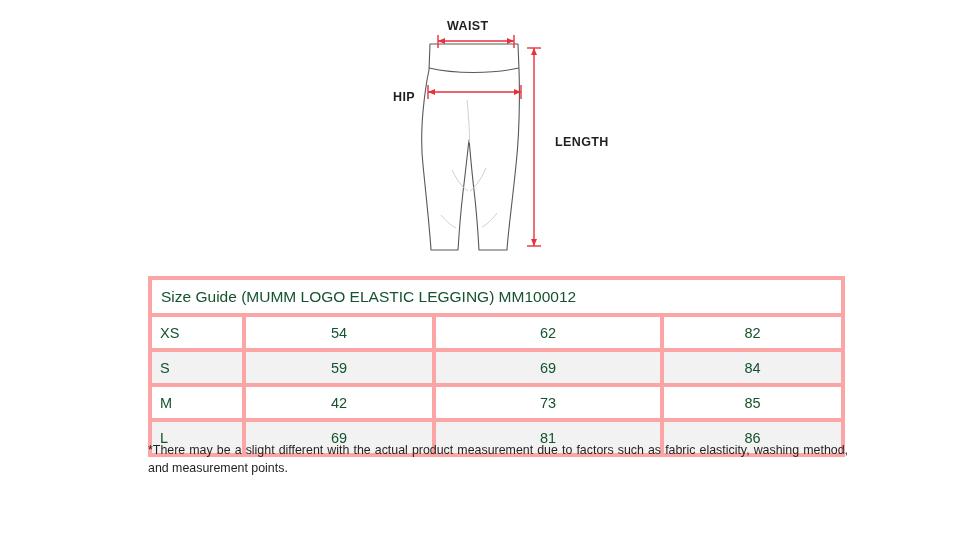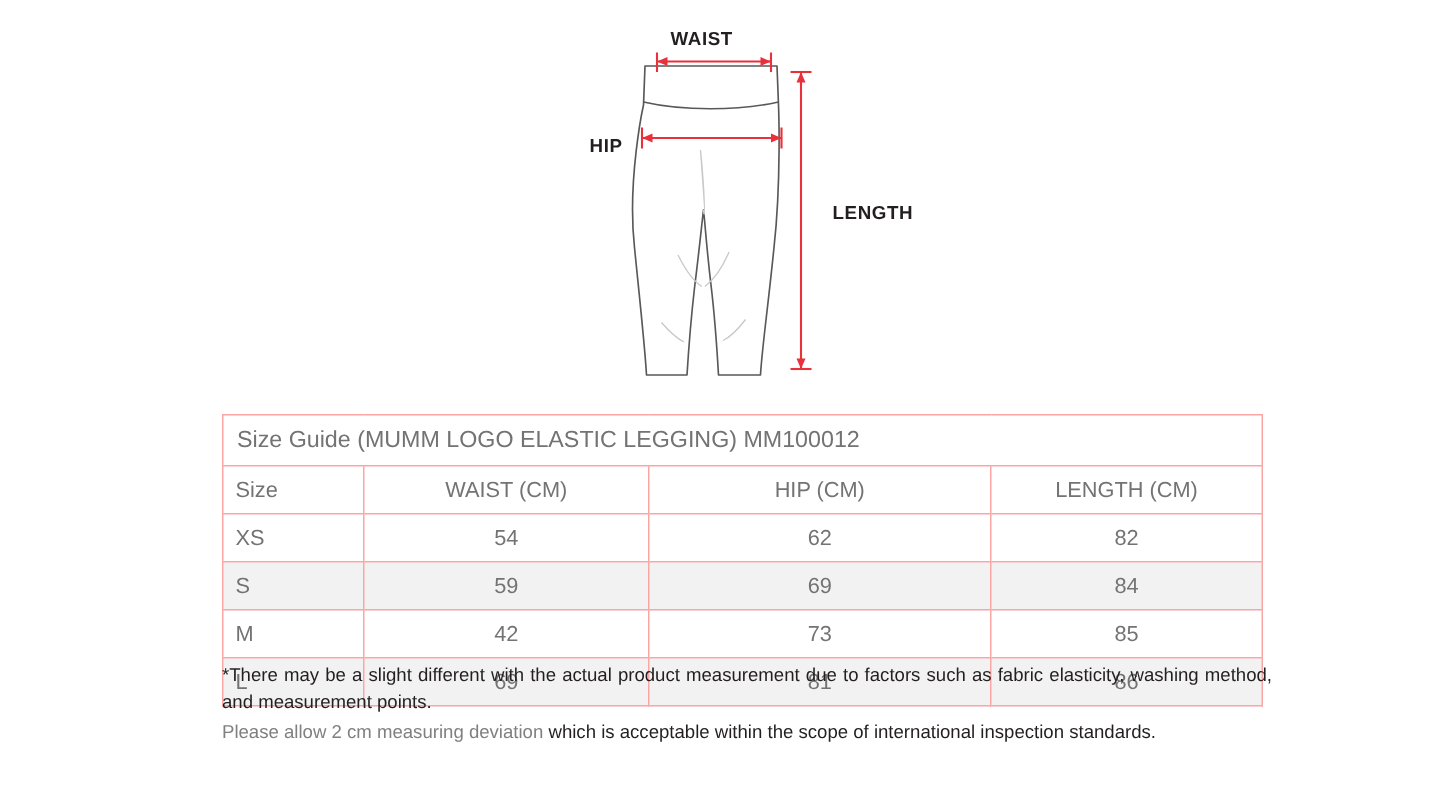"Size Guide (MUMM LOGO ELASTIC" #size-table td { border: 1px solid #fca5a5 -> 4px solid #fca5a5; color: #737373 -> #14532d }
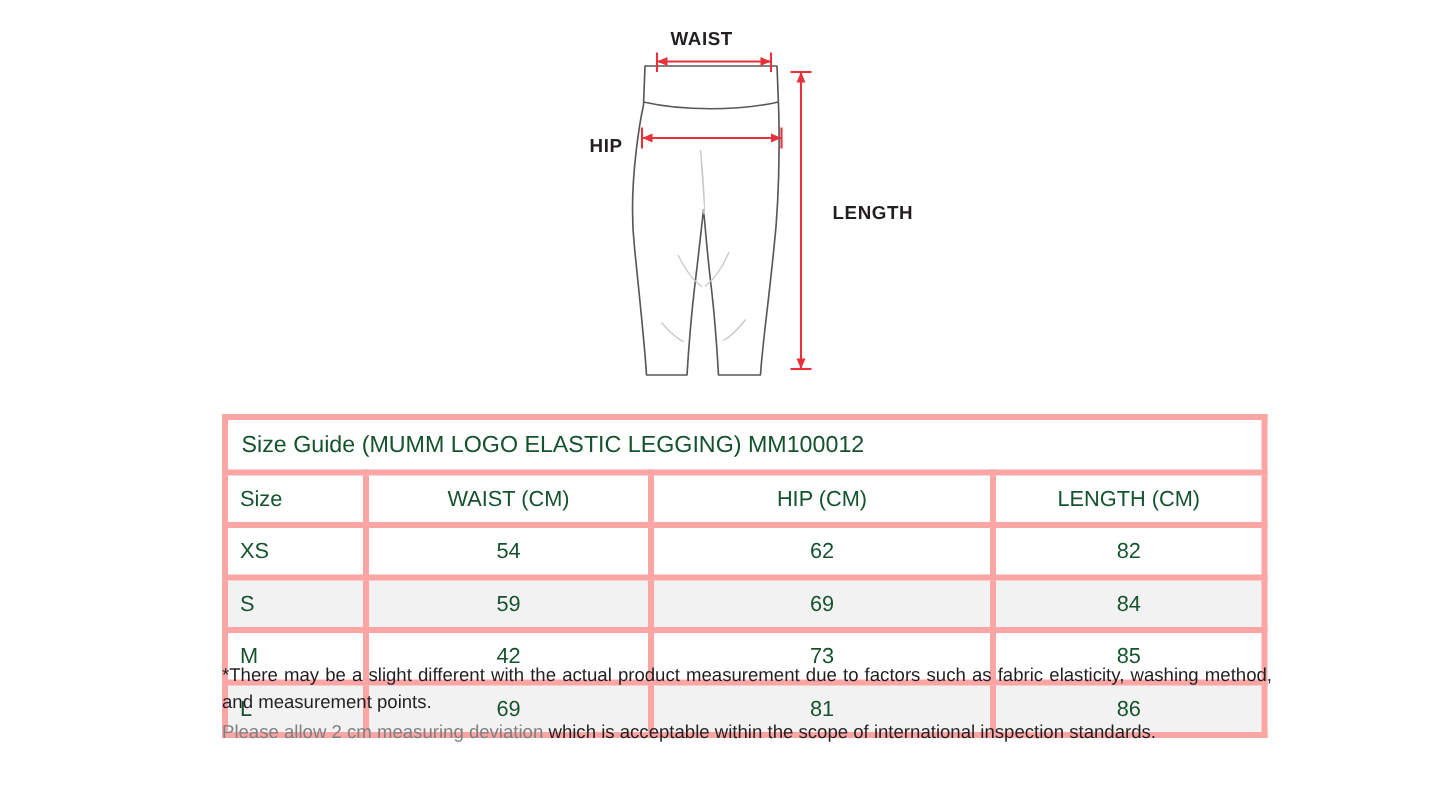"Size" tr { html: <tr> <td>Size</td> <td>WAIST (CM)</td> <td>HIP (CM)</td> <td>LENGTH (CM)</td> </tr> -> none }
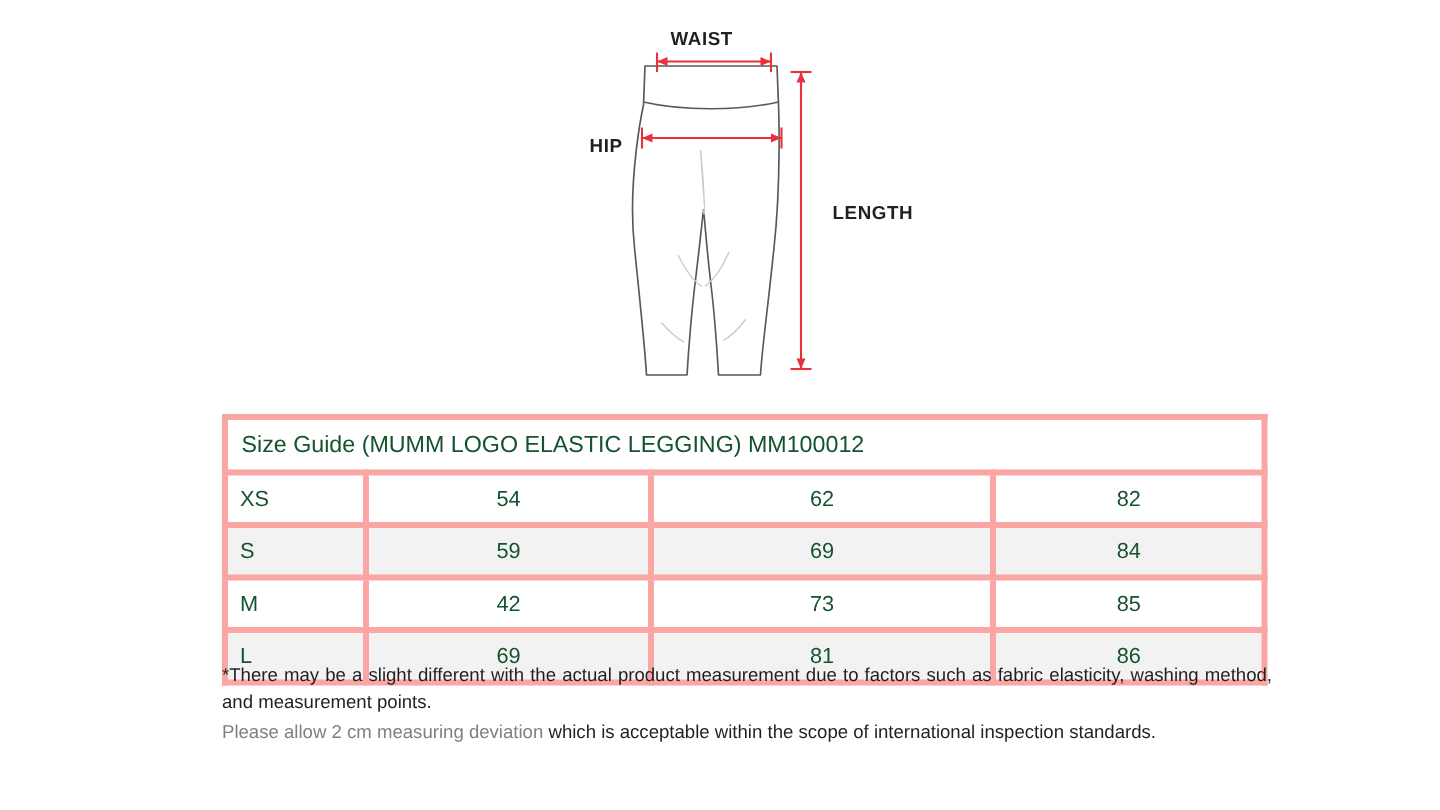"Please allow 2 cm measuring" p { html: <p><span>Please allow 2 cm measuring deviation</span><span> which is acceptable within the scope of international inspection standards.</span></p> -> none }
